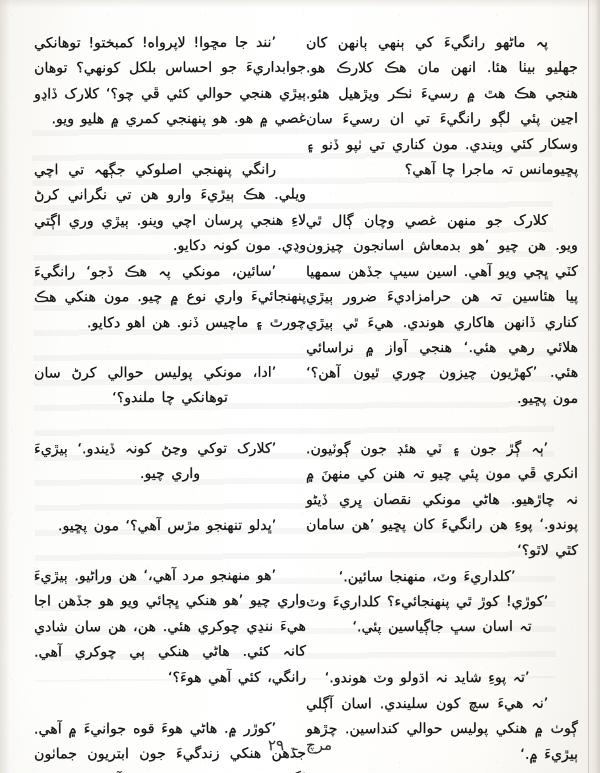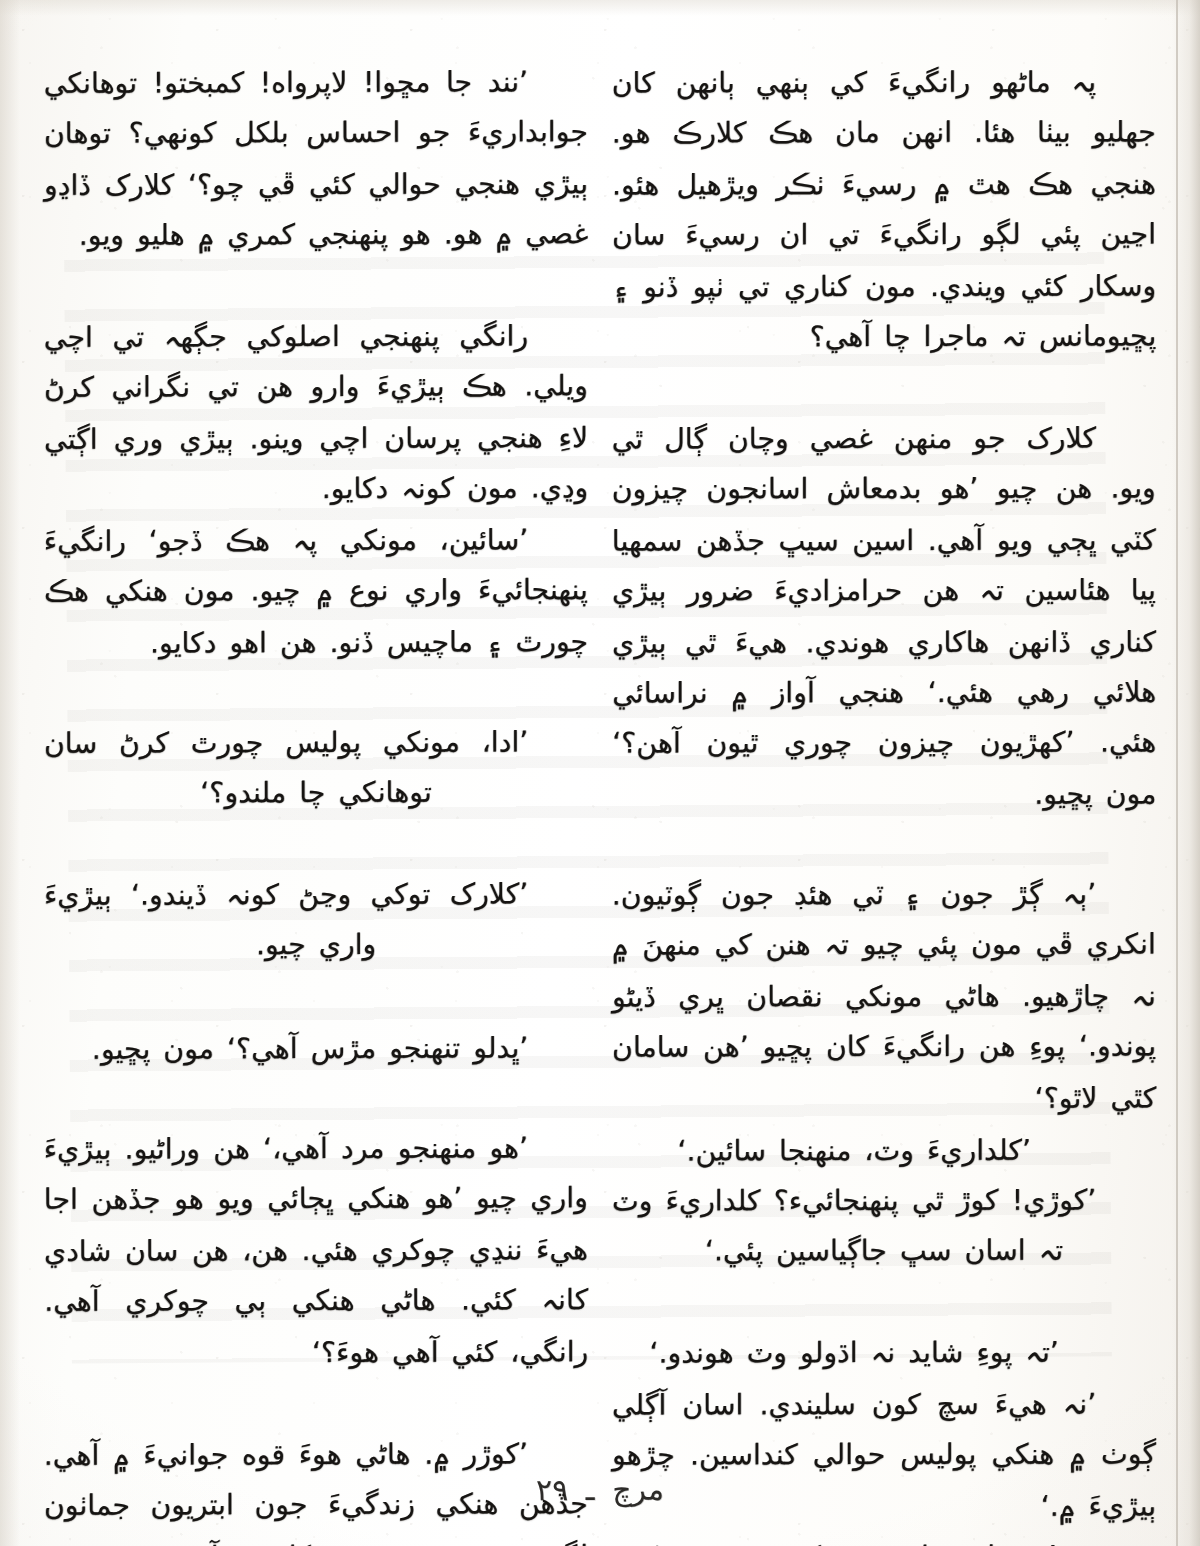"پہ ماڻھو رانگيءَ کي ٻنھي" .column.right-column { margin-left: 12px -> none }
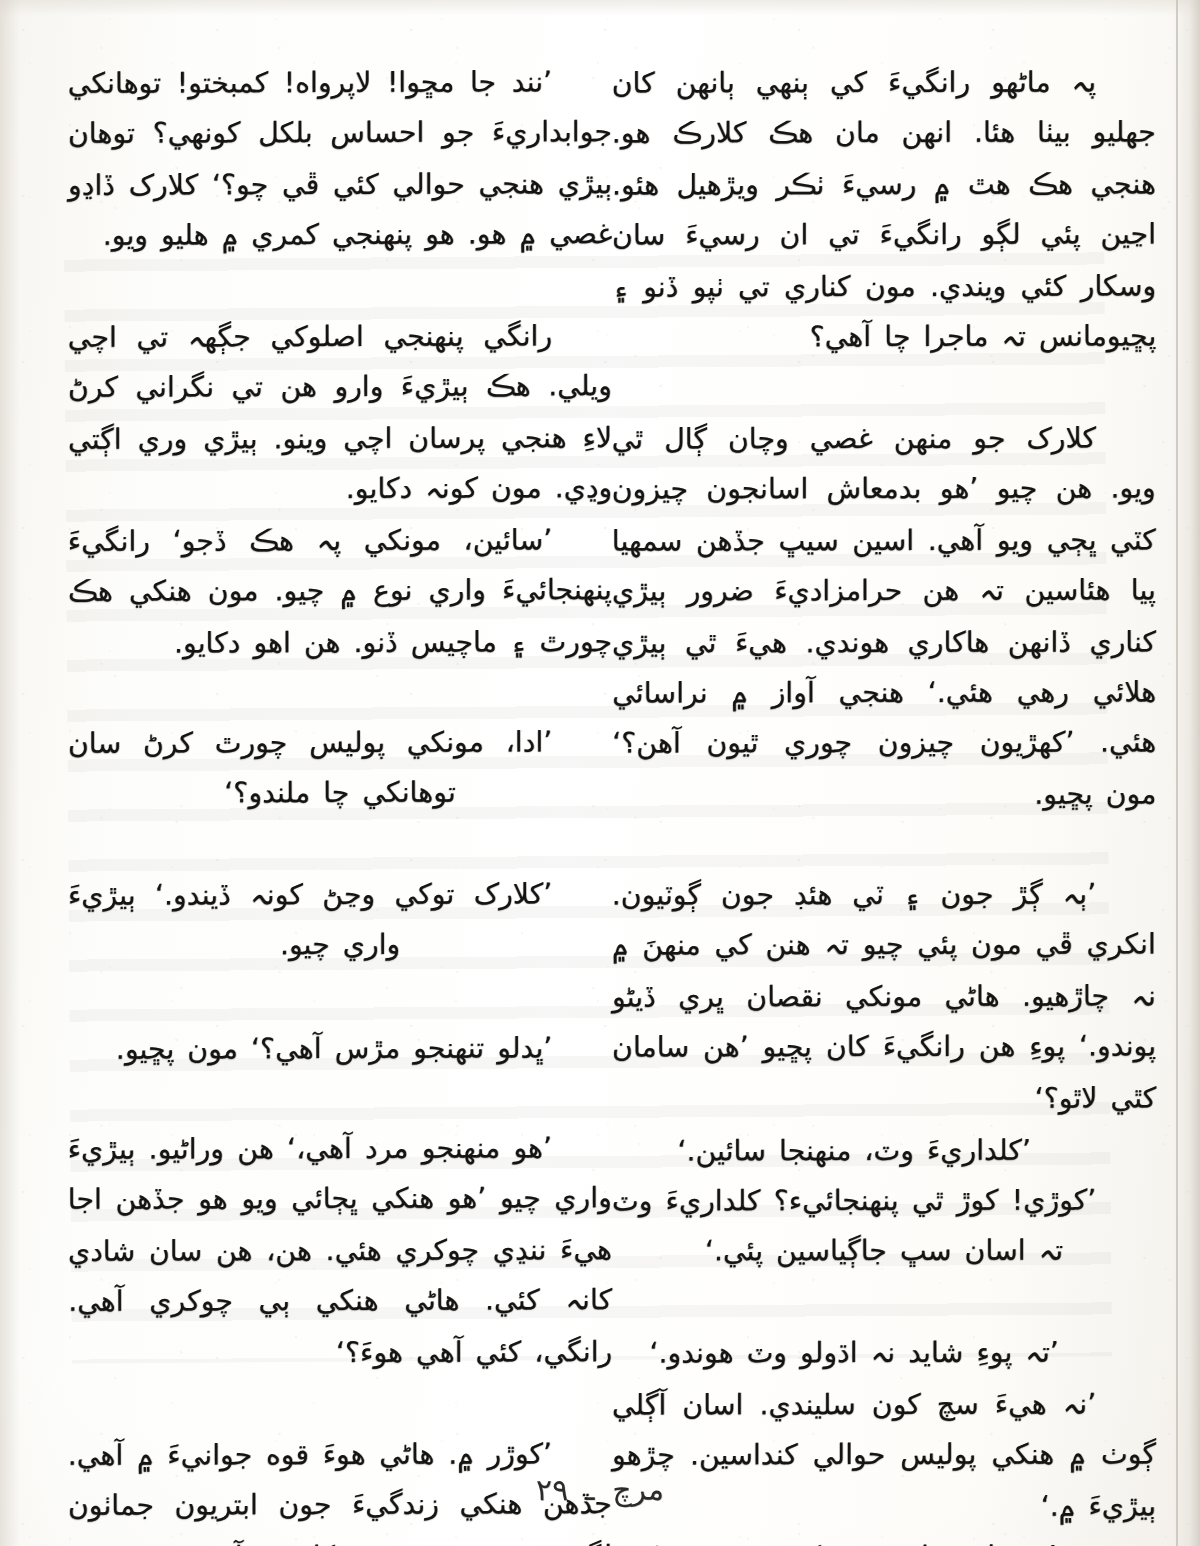"’ادا، مونکي پوليس چورٿ کرڻ" p.para { text: چورٿ -> حوالي }
